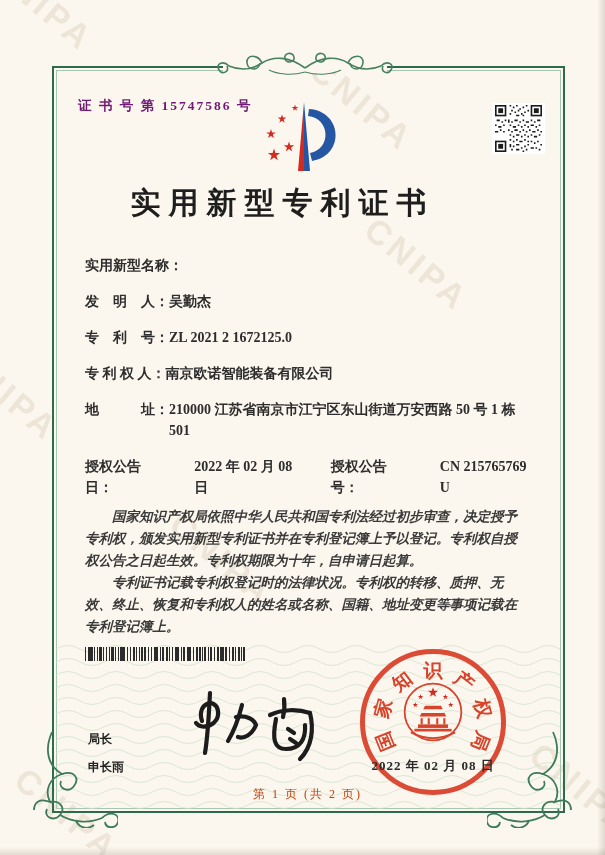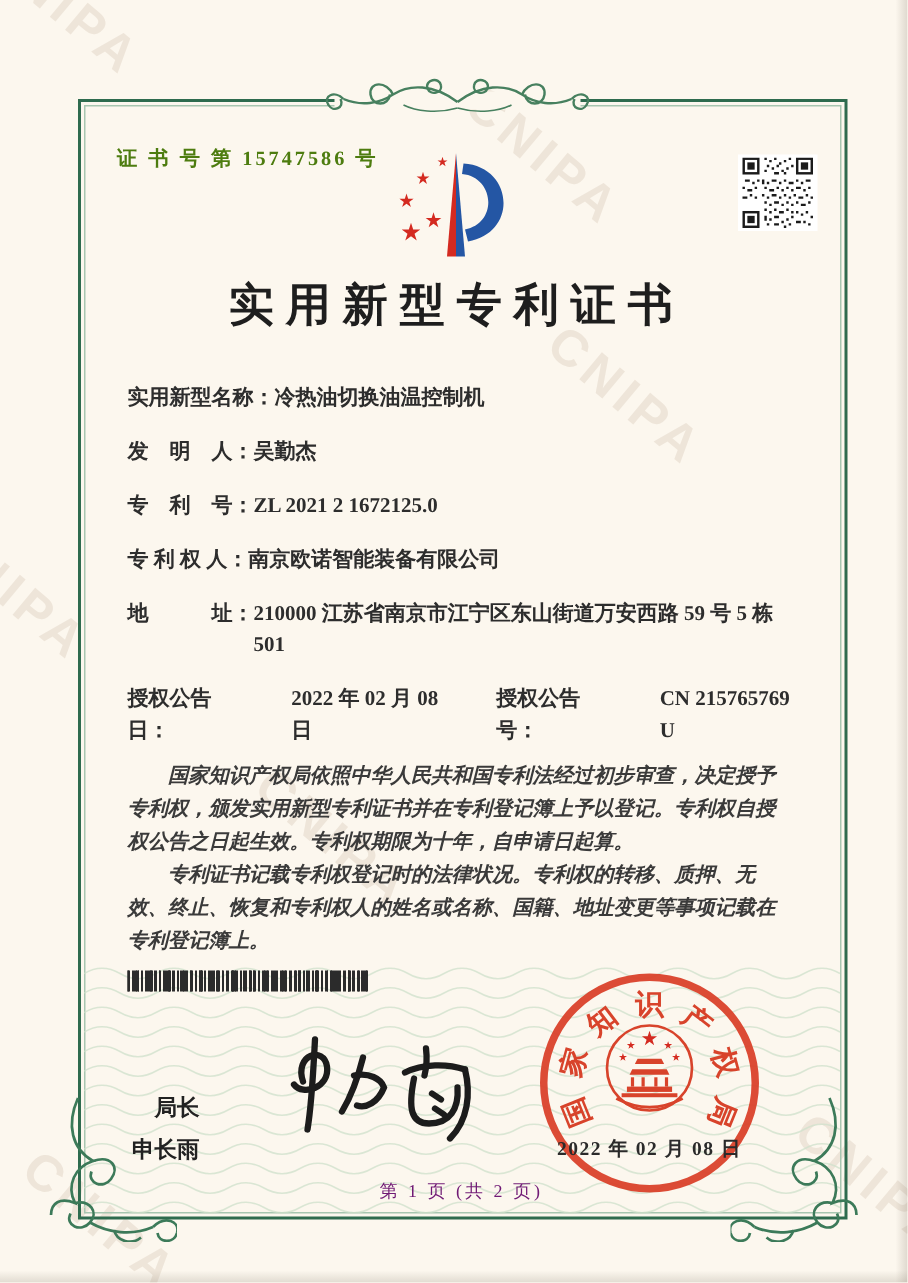"证 书 号 第 15747586" .cert-no { color: #4d7c0f -> #701a75 }
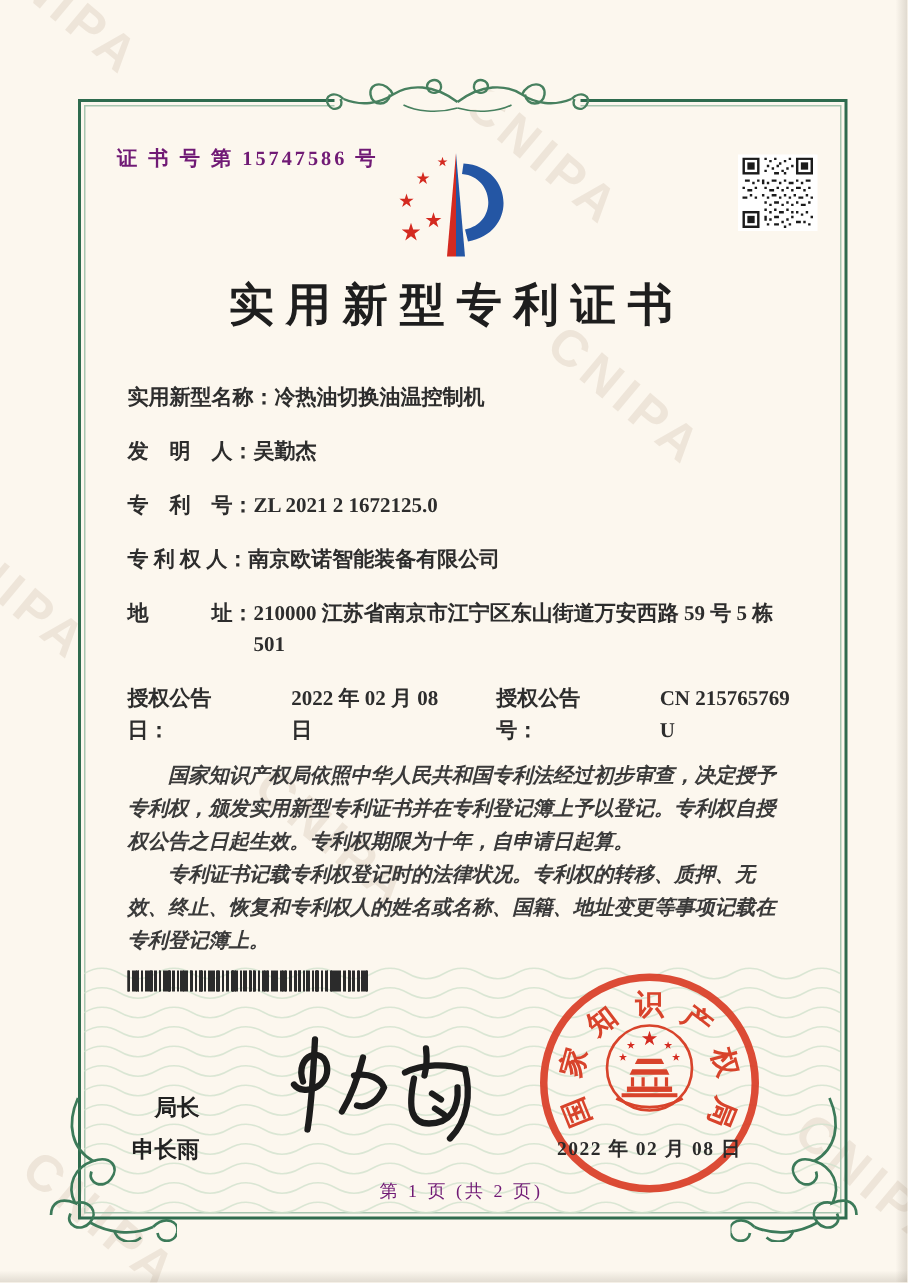"实用新型专利证书" .title { padding-left: 22px -> none }
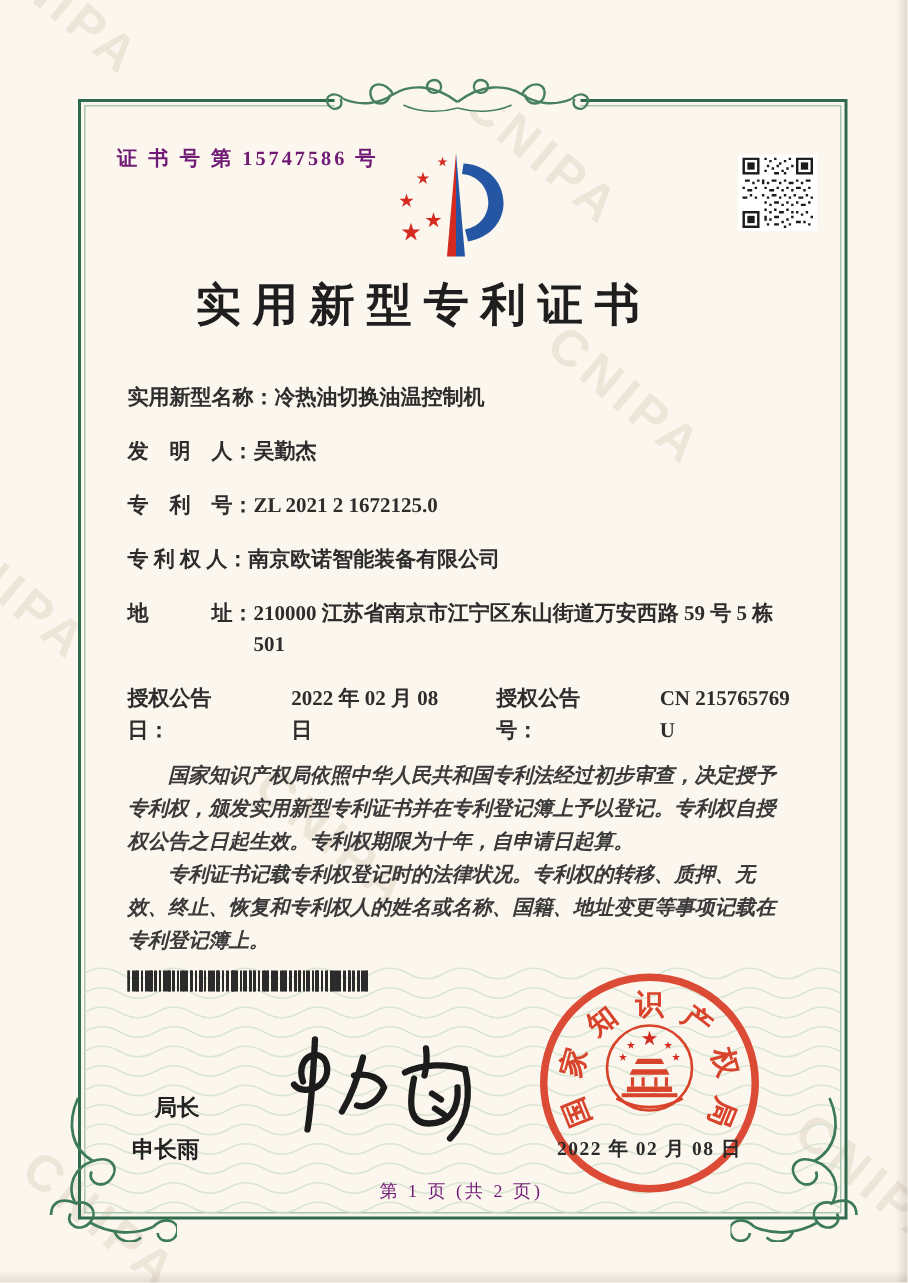"冷热油切换油温控制机" span.val { html: <span>冷热油切换油温控制机</span> -> none }
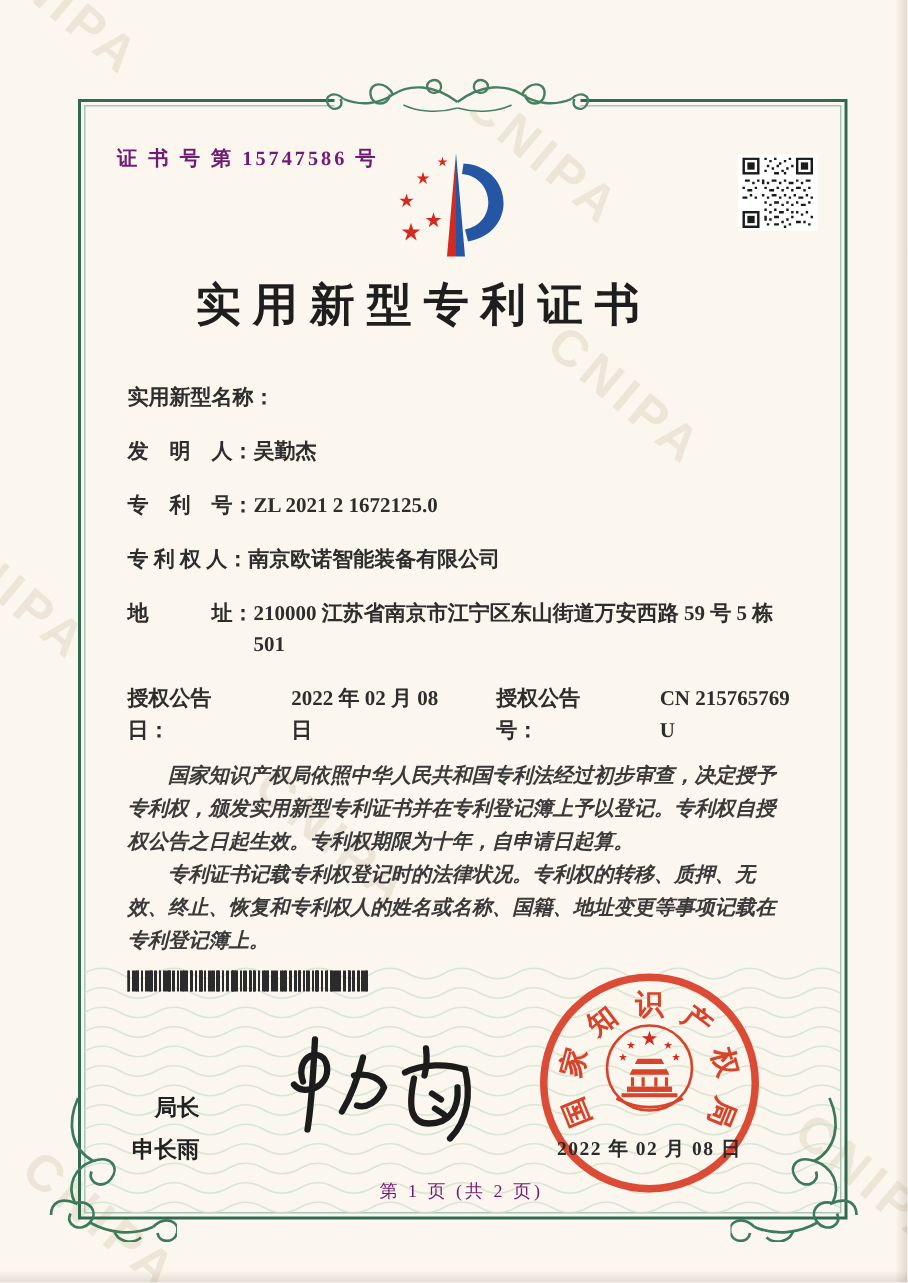"210000 江苏省南京市江宁区东山街道万安西路 59 号 5" span.val { text: 59 号 5 -> 50 号 1 }
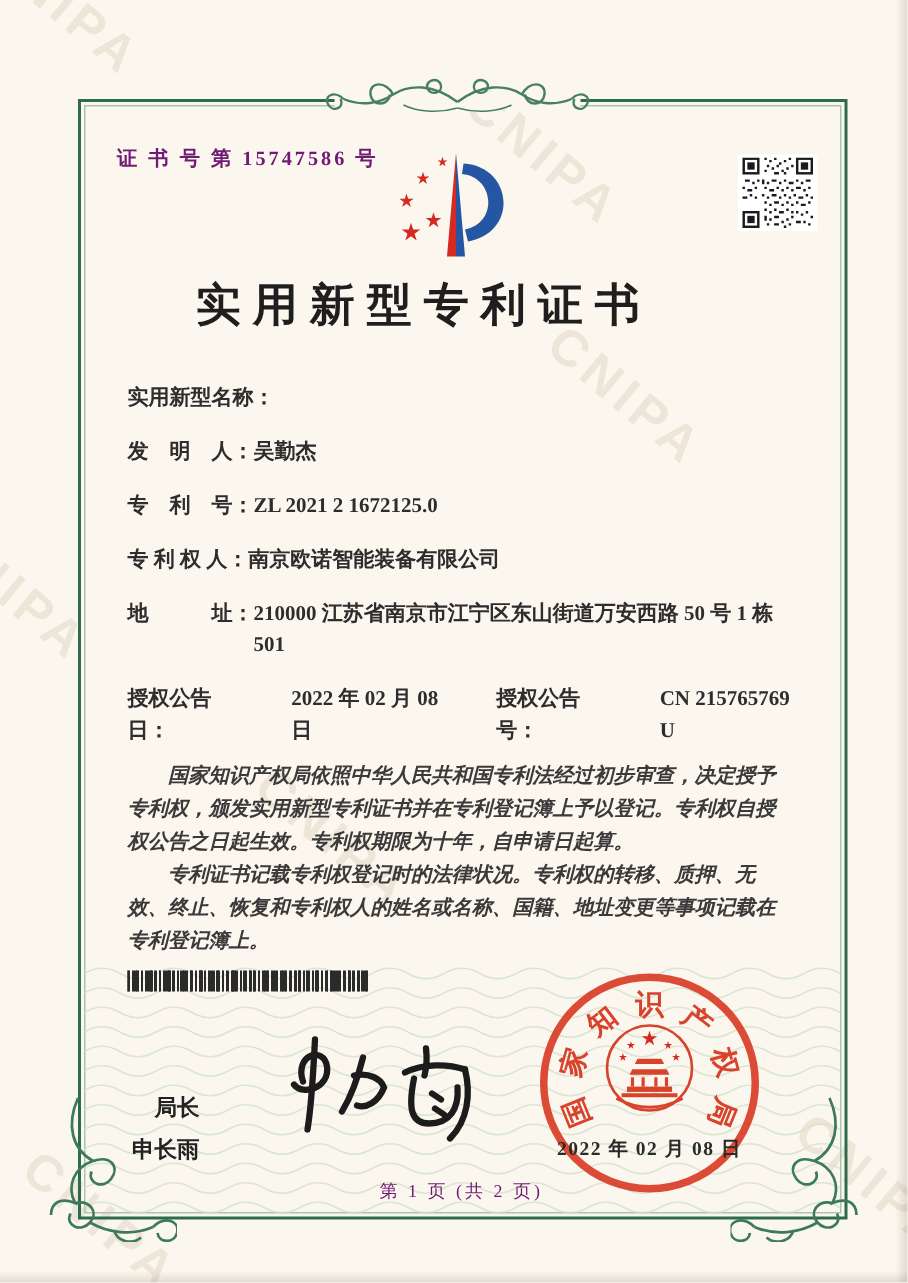"局长" .director { font-size: 15px -> 12px; text-align: right -> none }
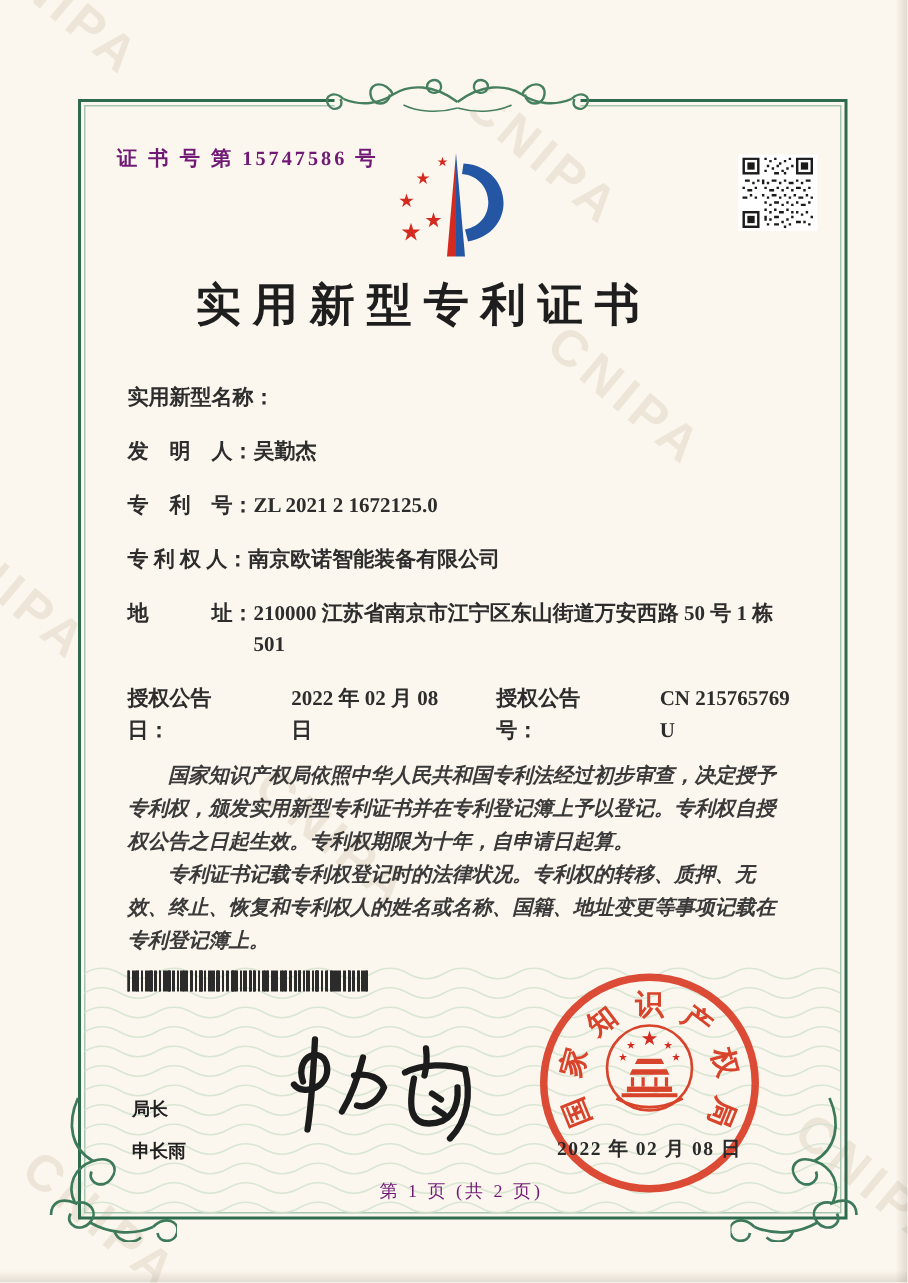"第 1 页 (共 2" .page-footer { color: #701a75 -> #c2410c }
